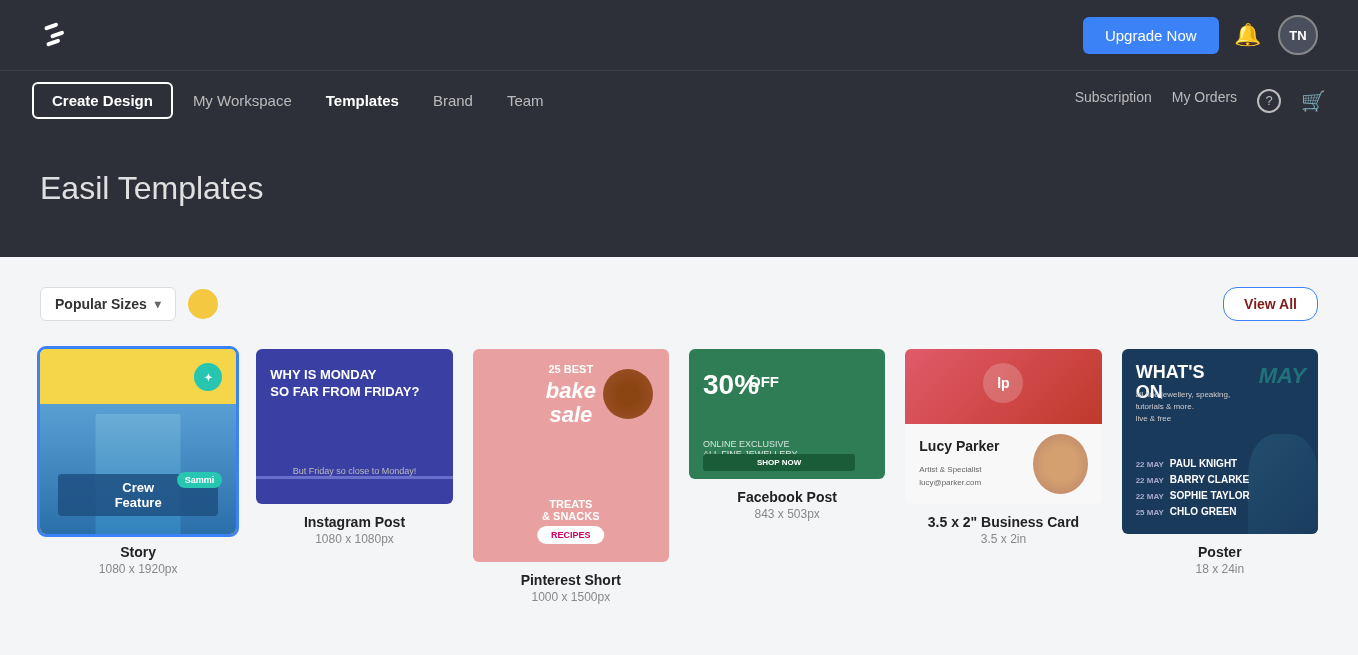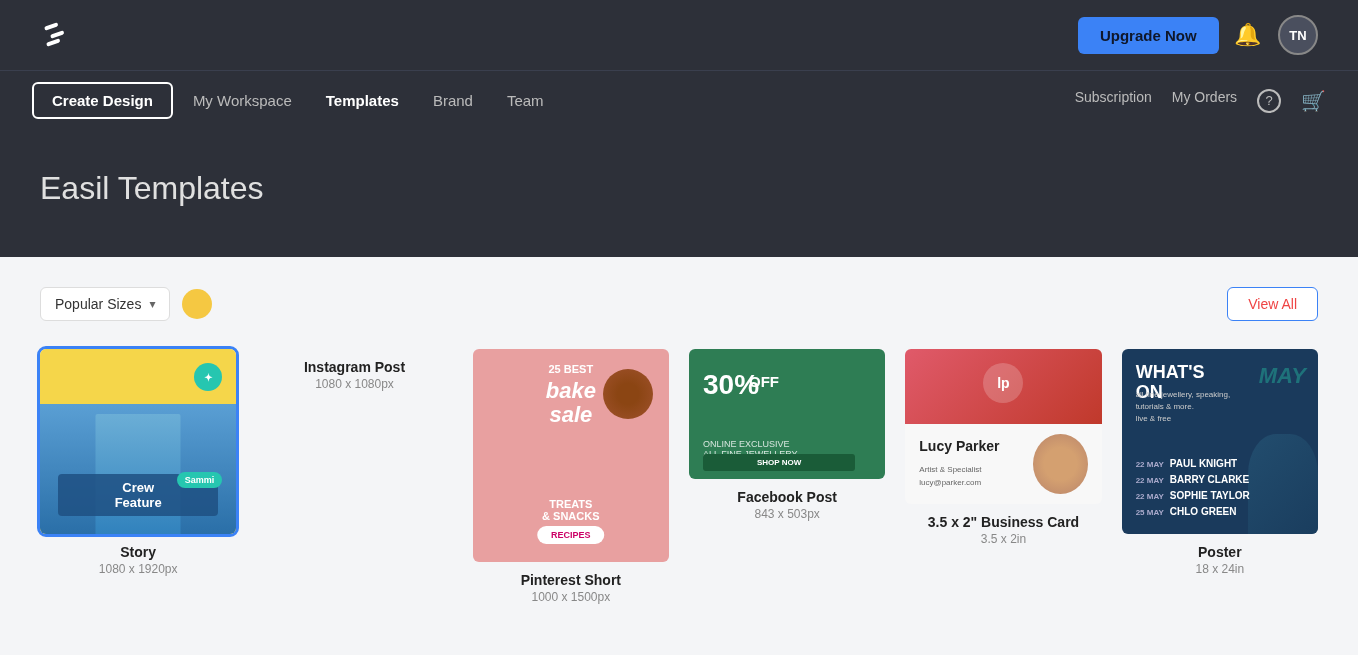"Upgrade Now" .upgrade-btn { color: #0f172a -> #ffffff; font-weight: 700 -> 400 }
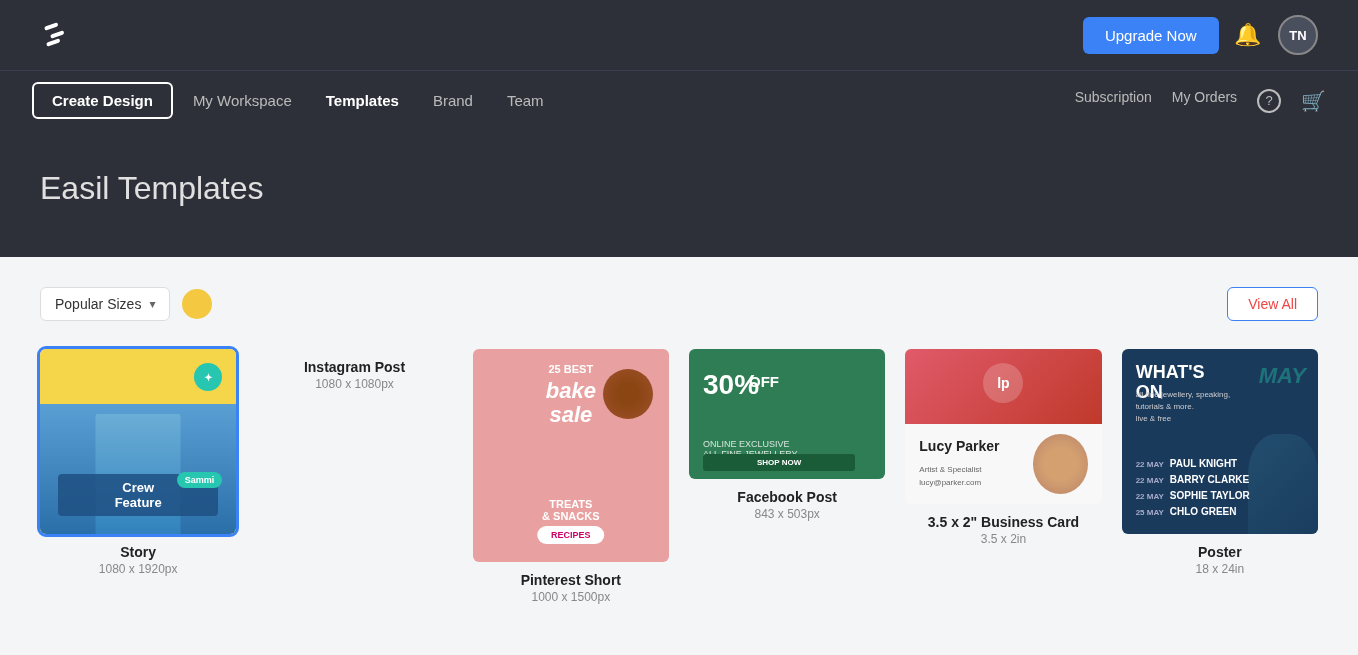"Popular Sizes" .popular-sizes-btn { font-weight: none -> bold }
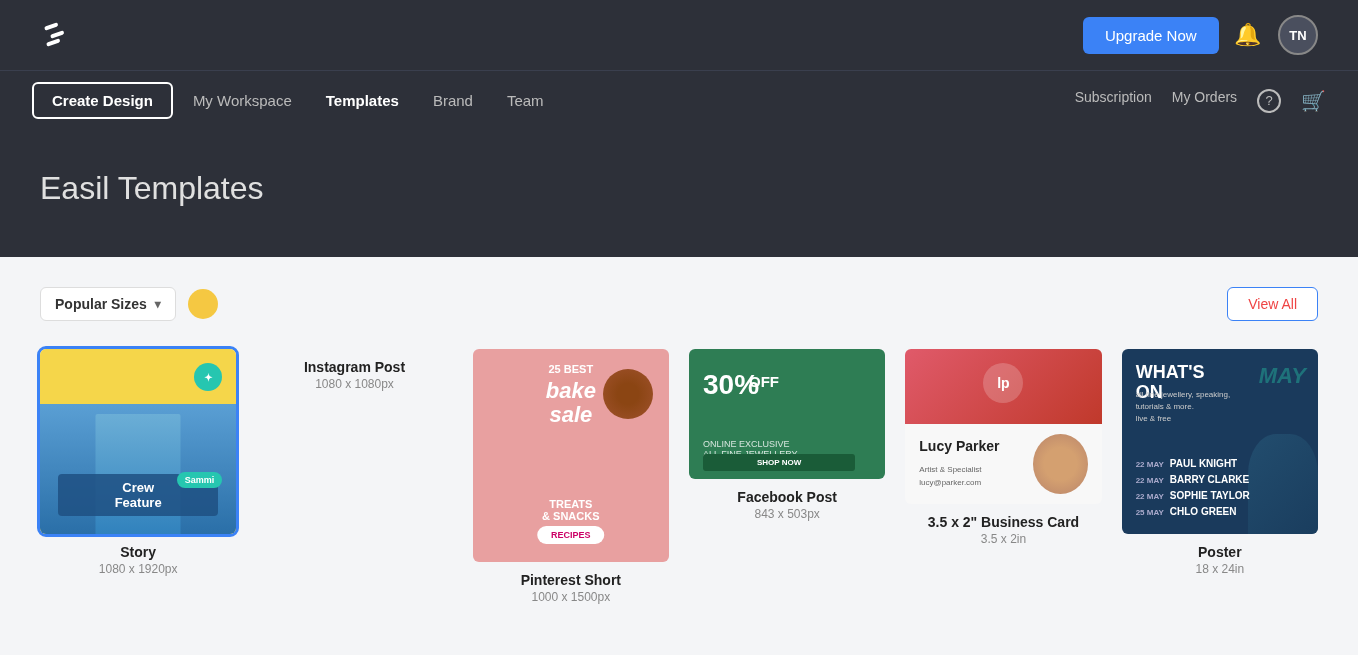"View All" .view-all-btn { border-radius: 6px -> 14px; color: #ef4444 -> #7f1d1d; font-weight: 400 -> 700 }
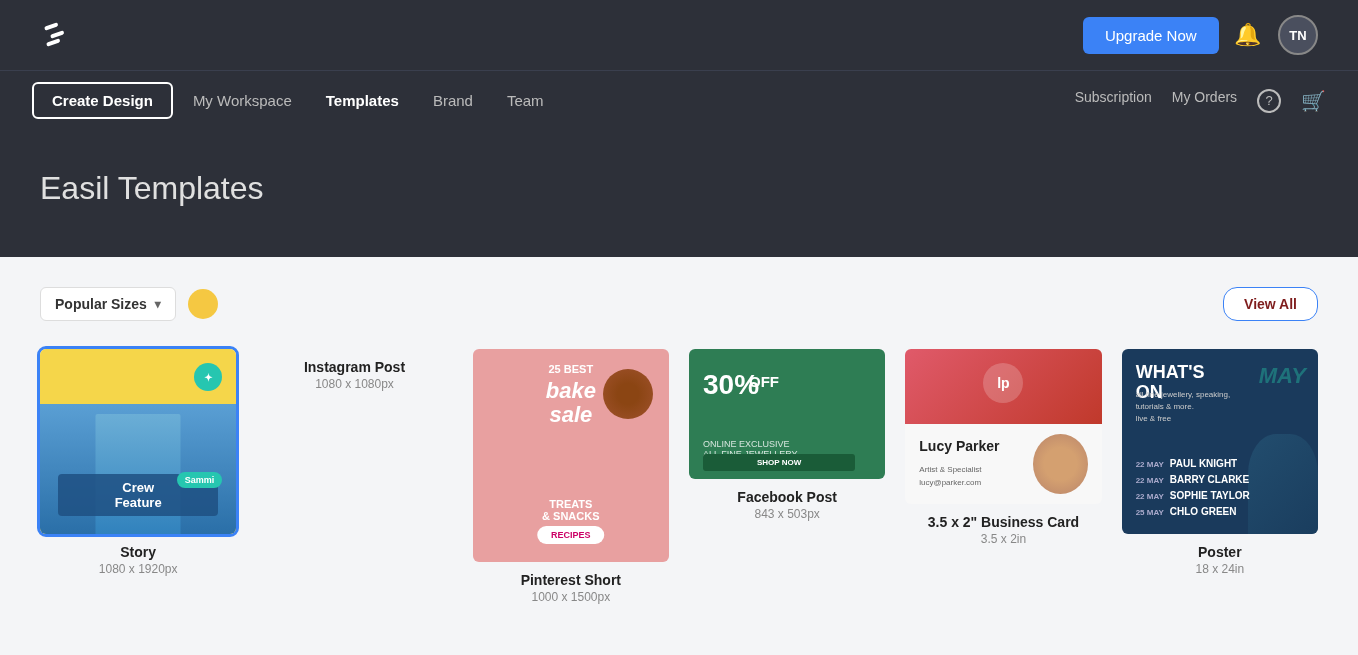"WHY IS MONDAY" div.template-thumb { html: none -> <div> <div> <div>Why is Monday<br>so far from Friday?</div> <div>But Friday so close to Monday!</div> <div></div> </div> </div> }
